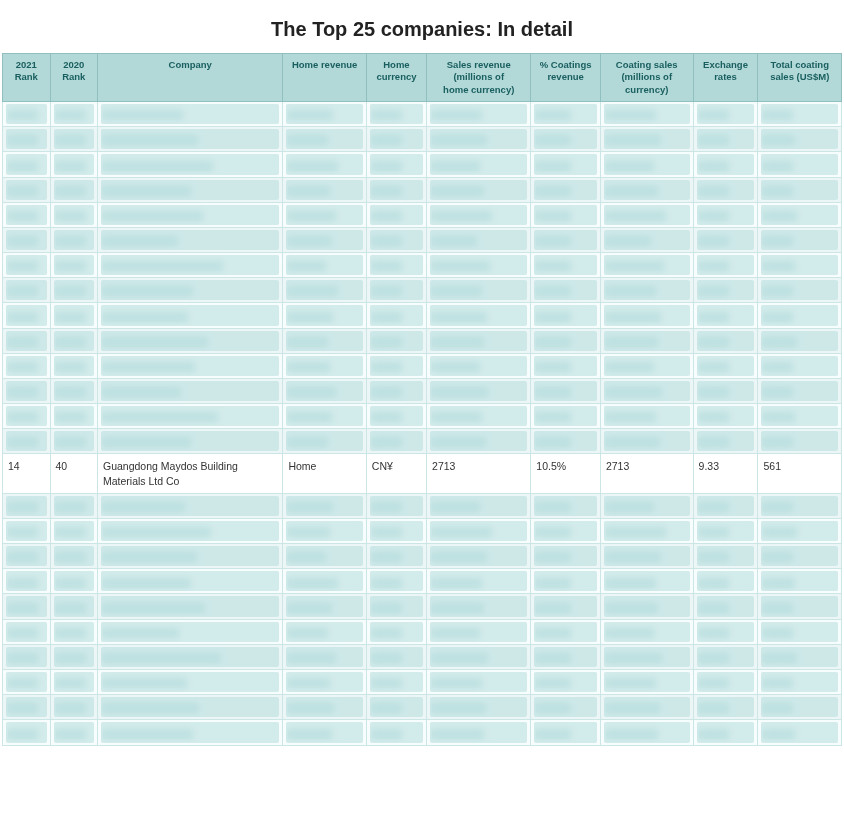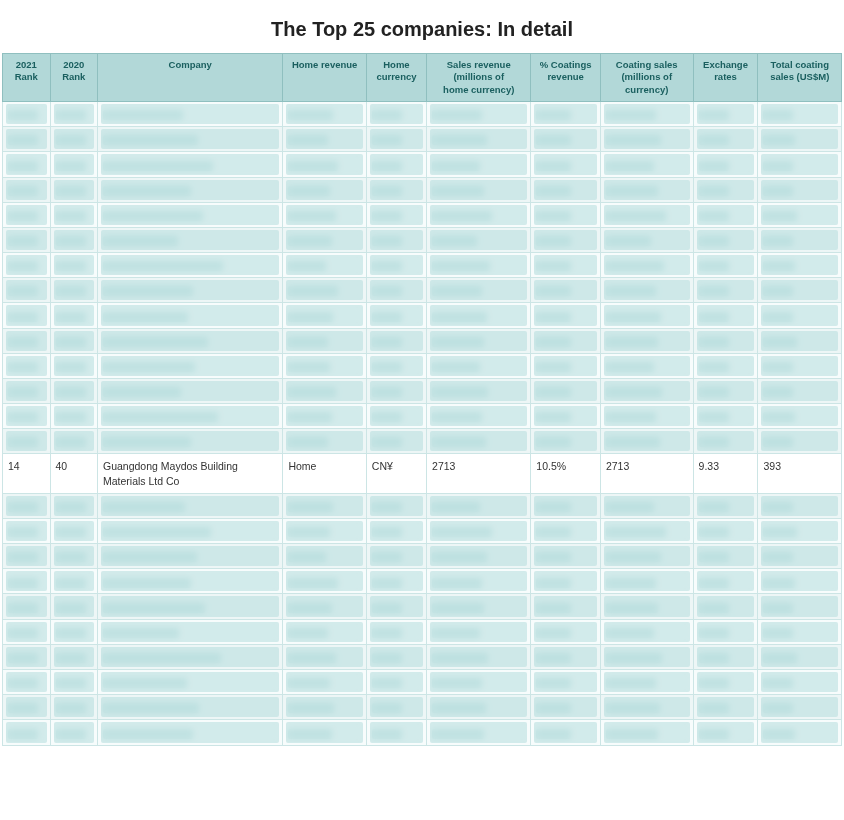"393" td { text: 393 -> 561 }
